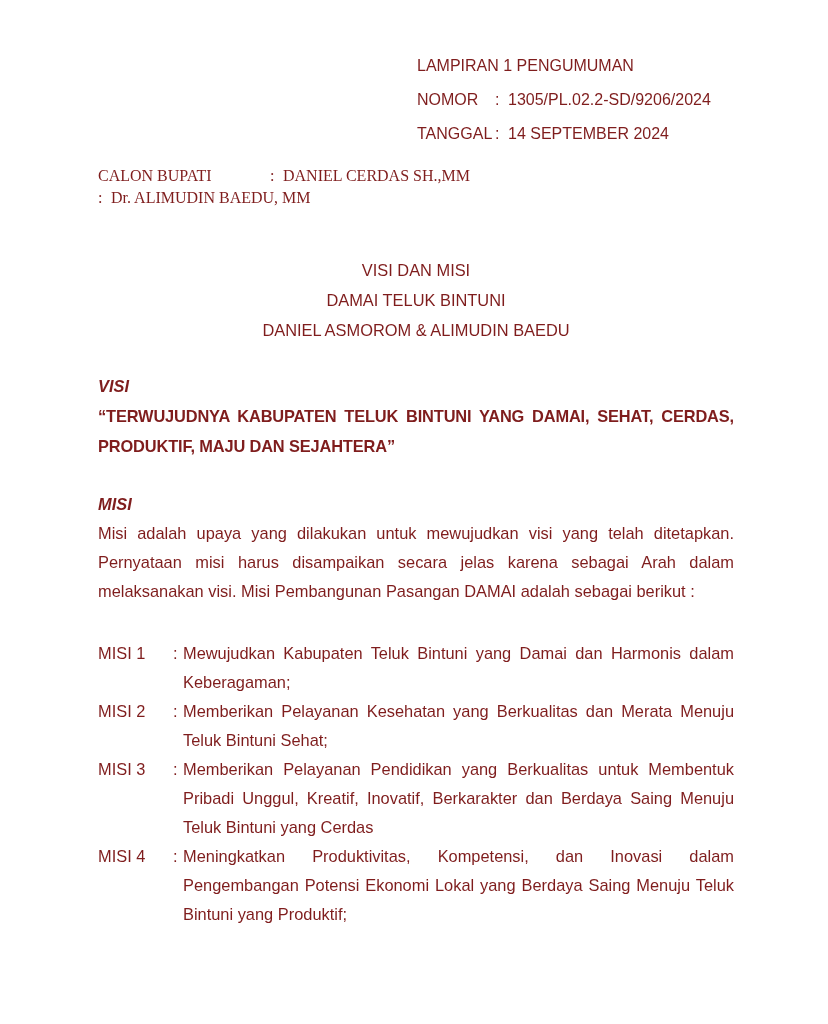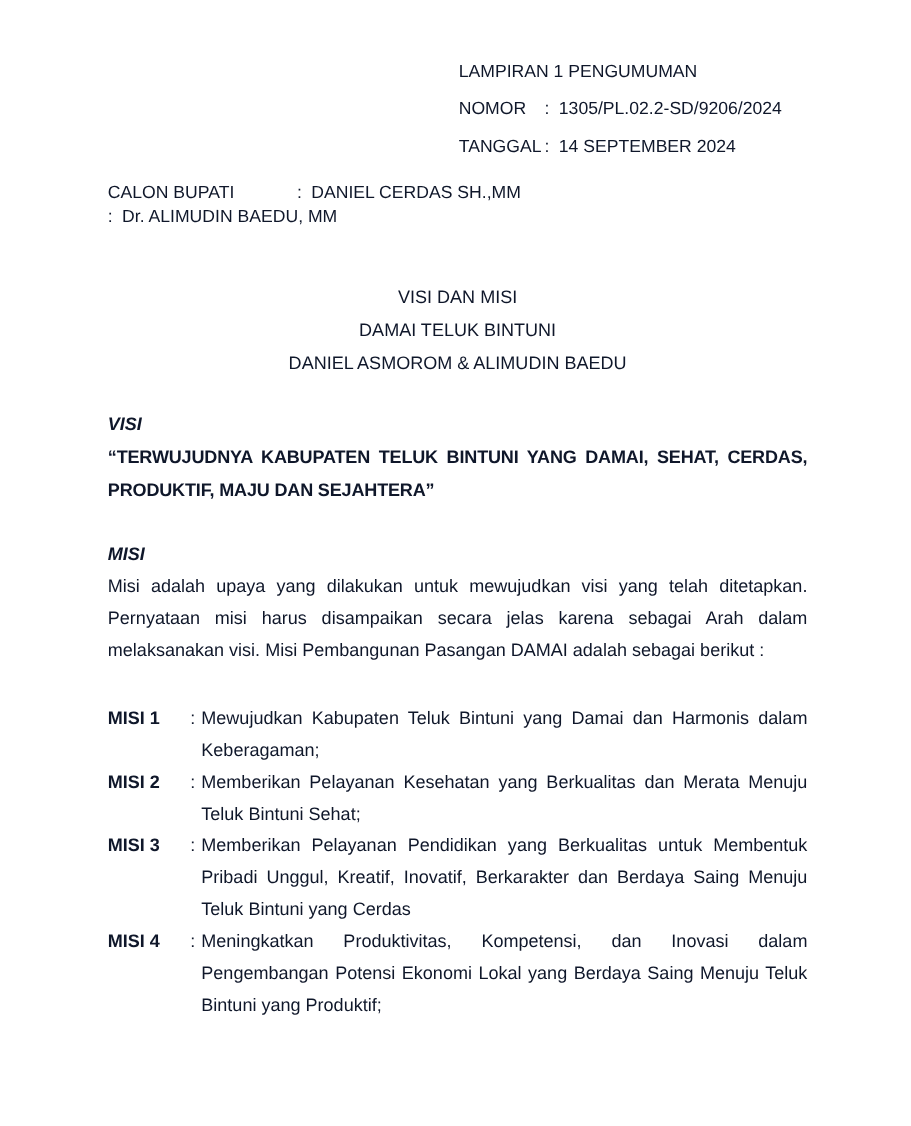"LAMPIRAN 1 PENGUMUMAN" .page { color: #0f172a -> #7f1d1d }
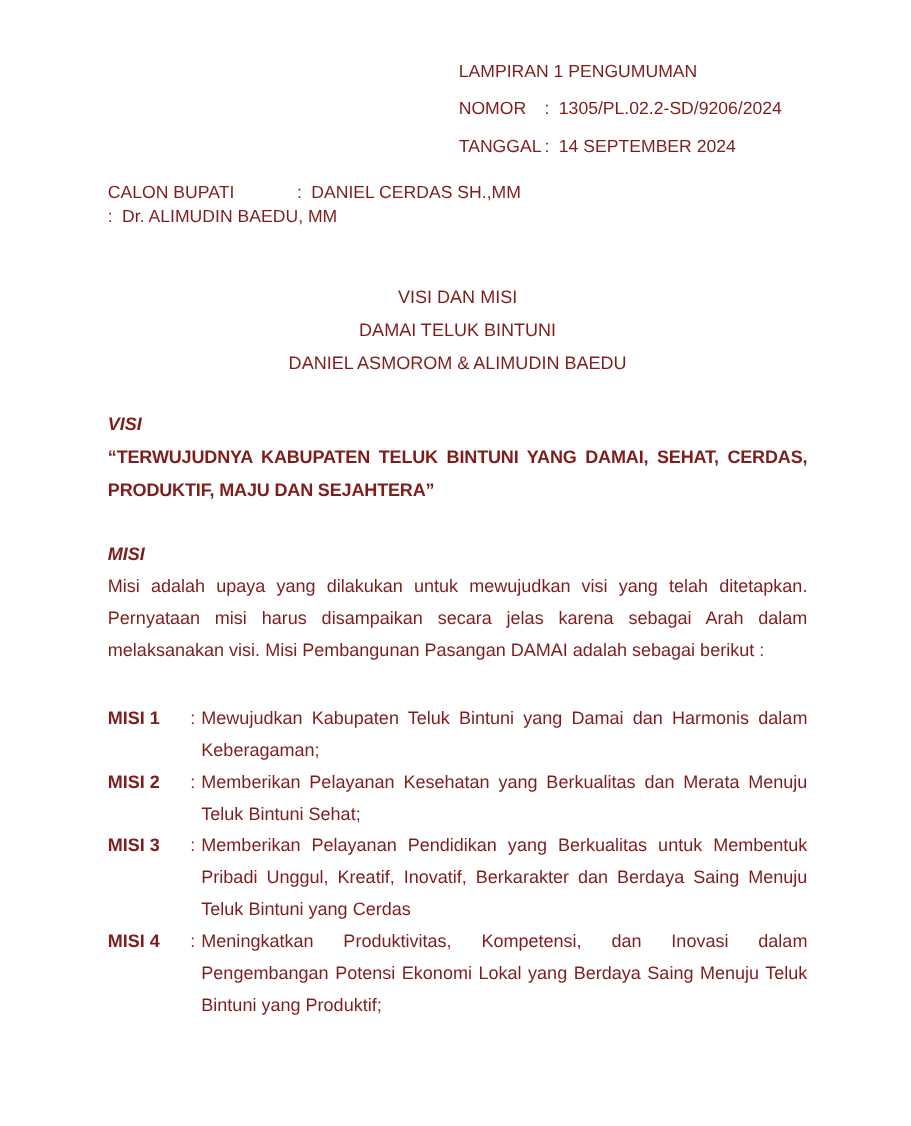"CALON BUPATI" .candidates { font-family: none -> Liberation Serif, serif }
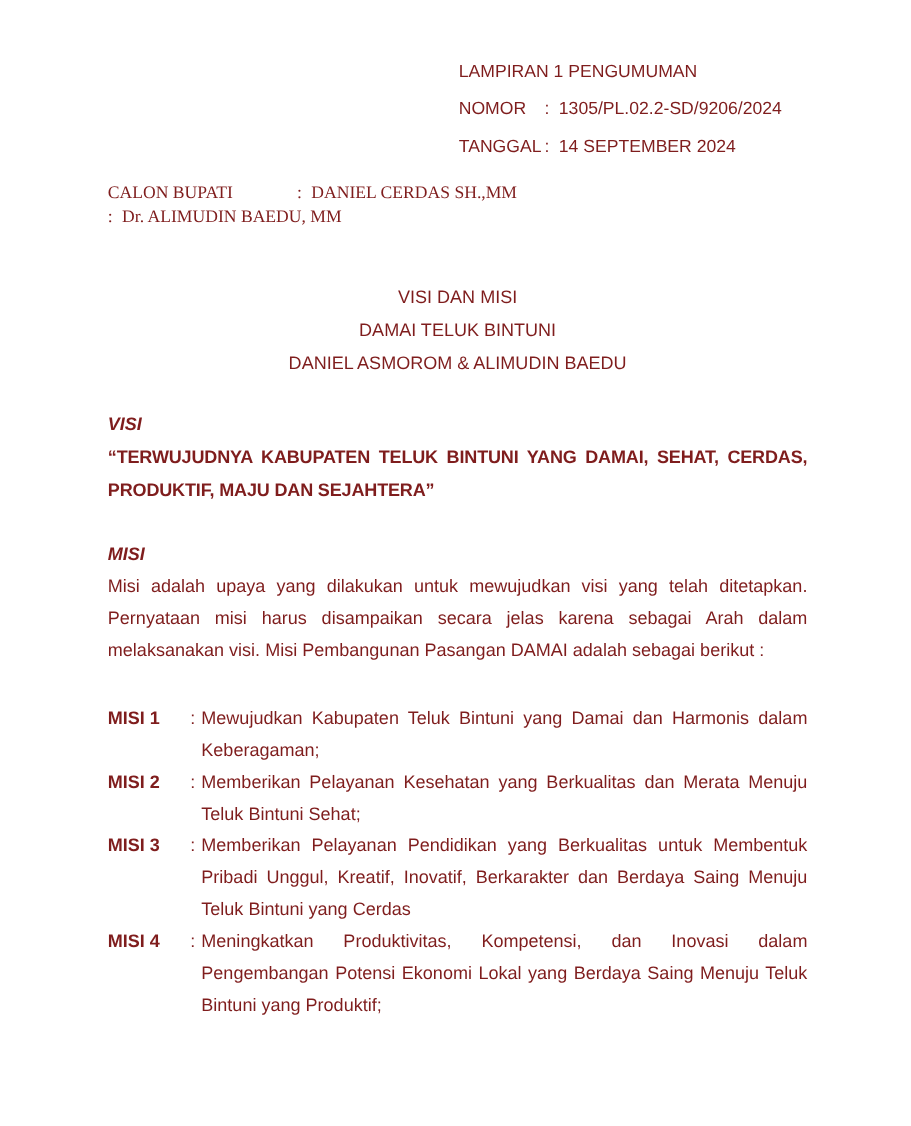"MISI 1" .mlabel { font-weight: bold -> normal }
